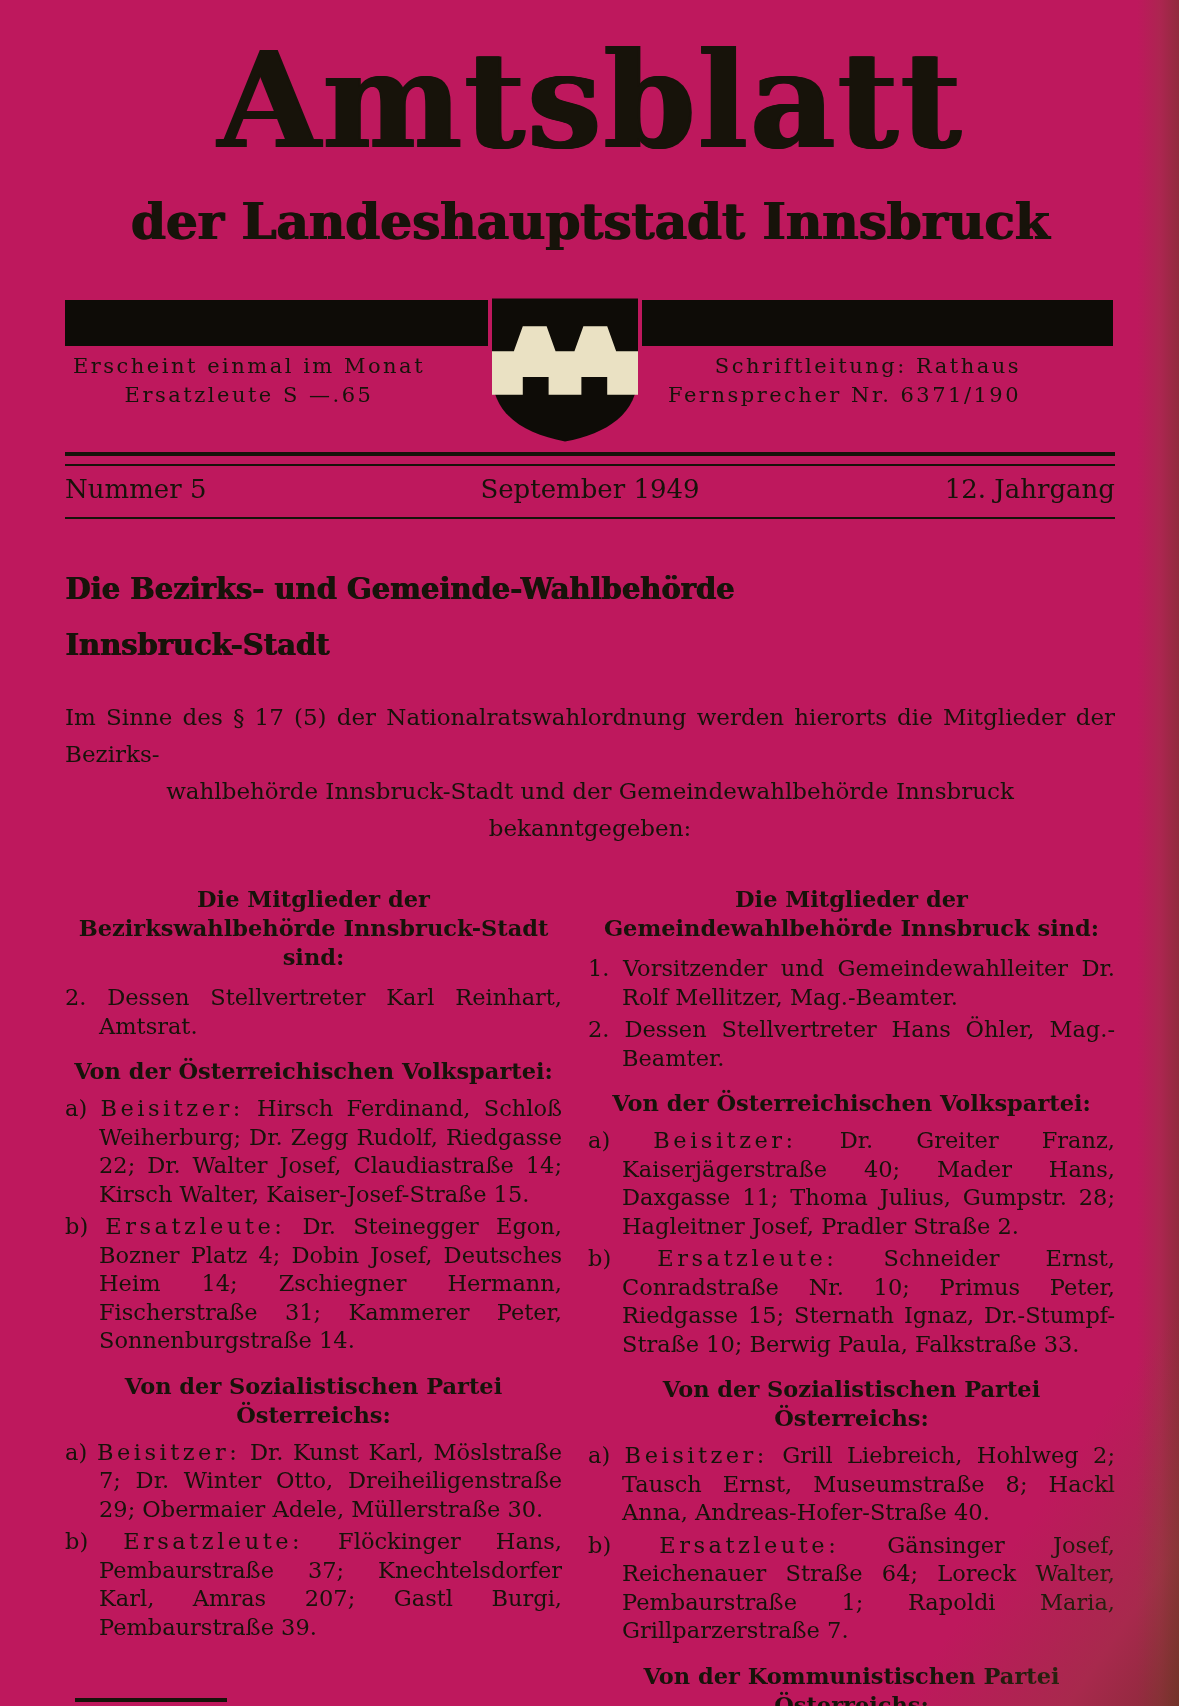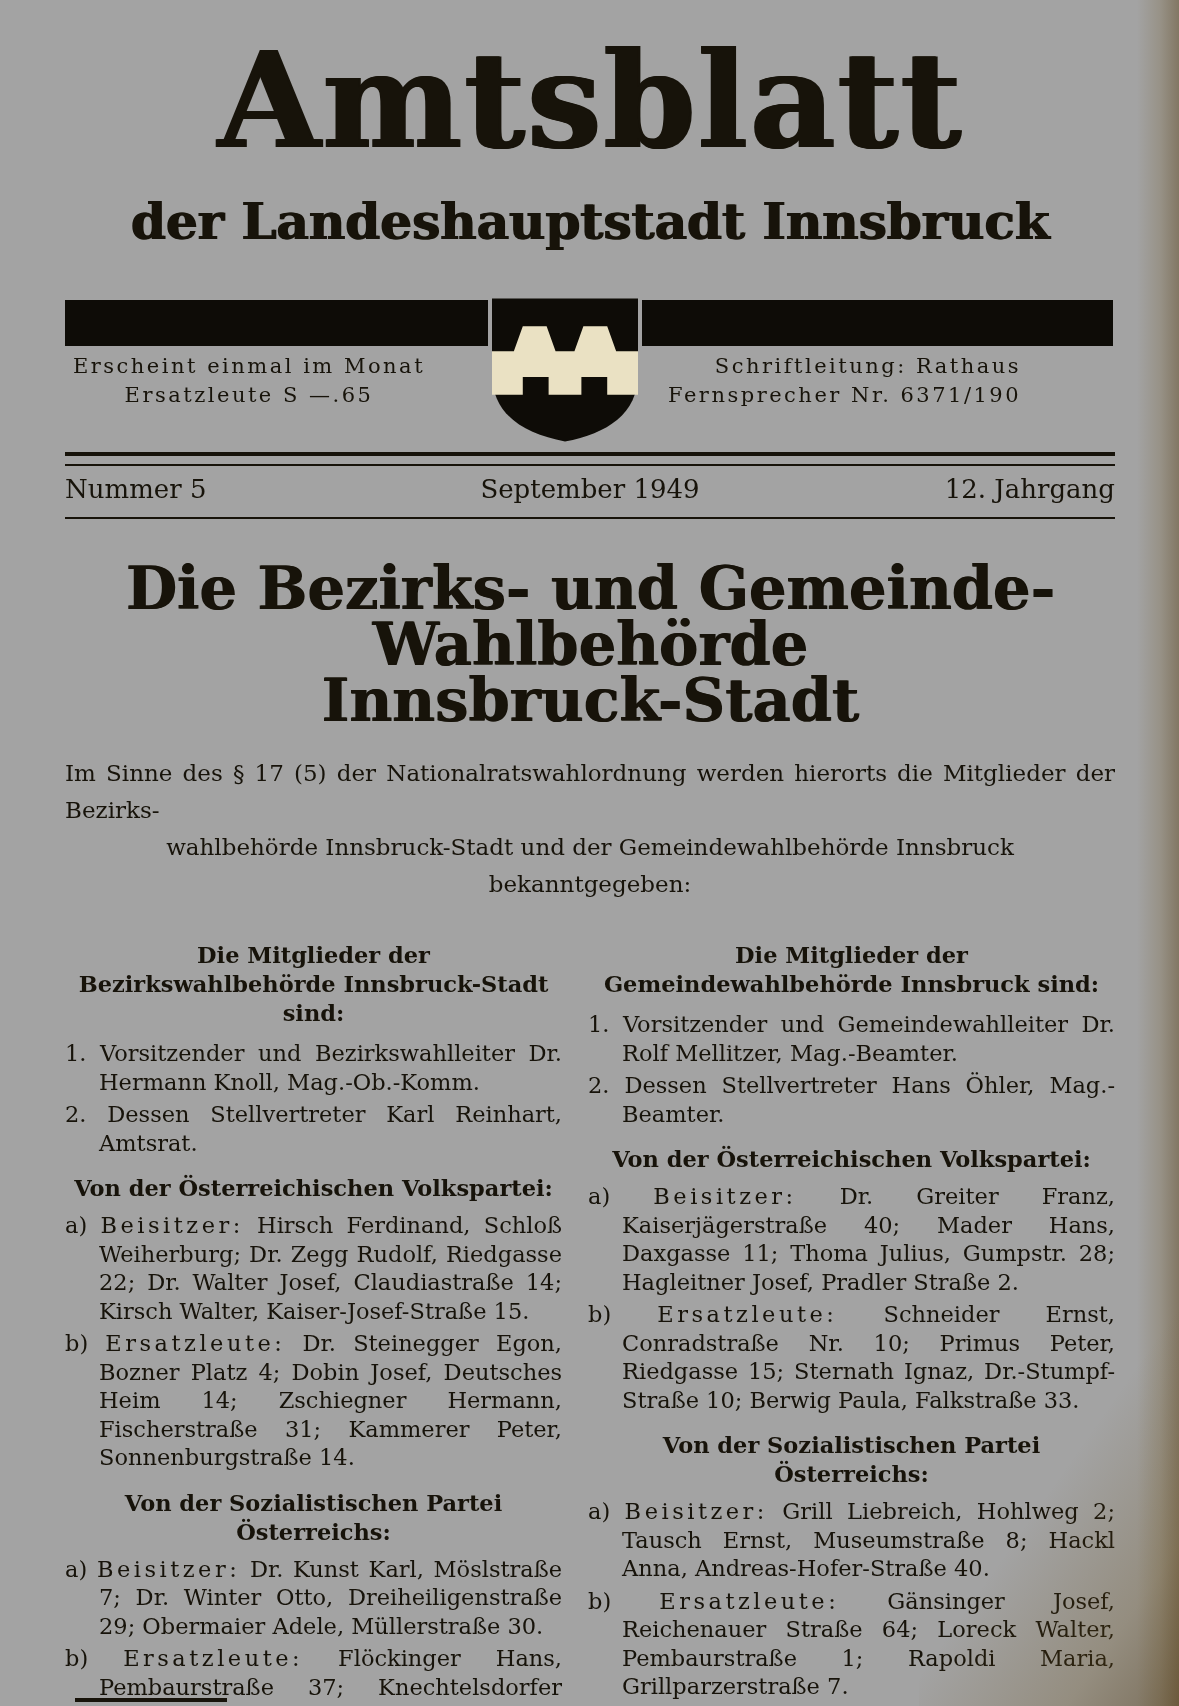"Amtsblatt" .page { background: #a3a3a3 -> #be185d }
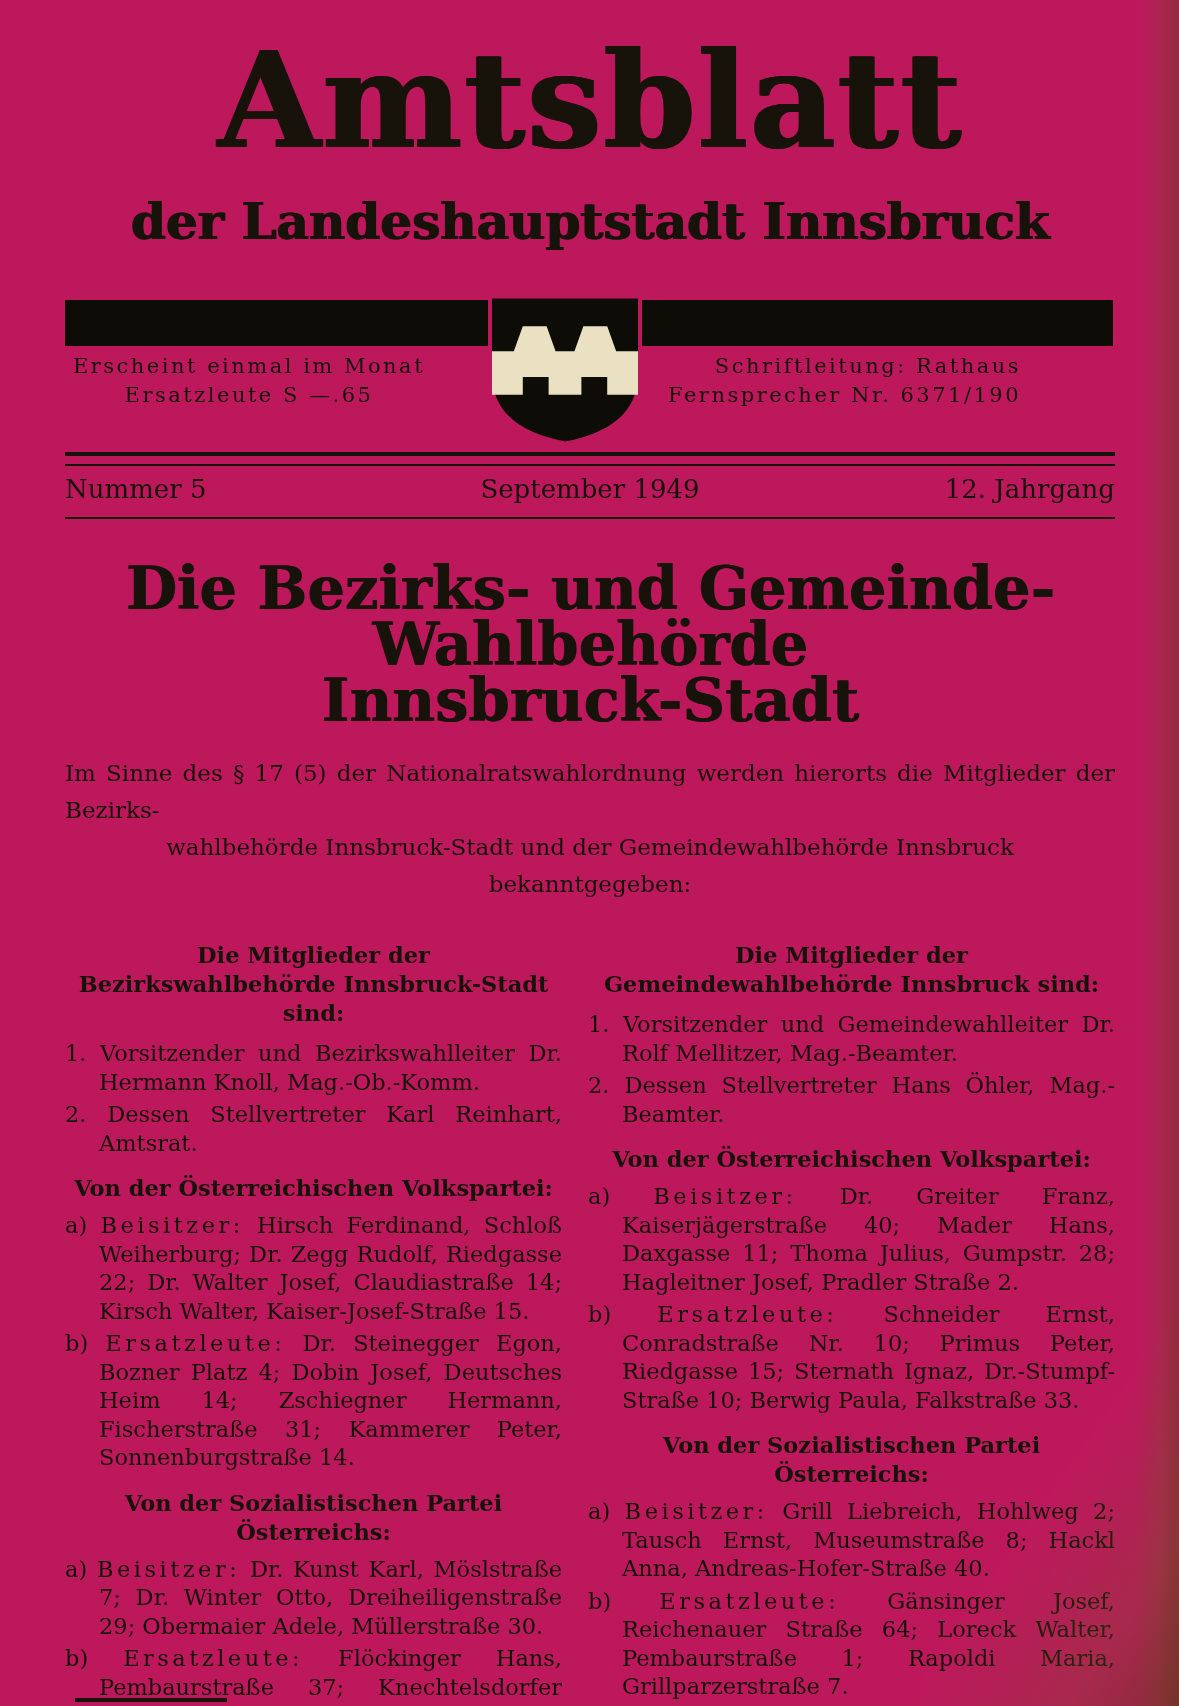"Die Bezirks- und Gemeinde-Wahlbehörde" .article-title { font-size: 59px -> 29px; text-align: center -> left }
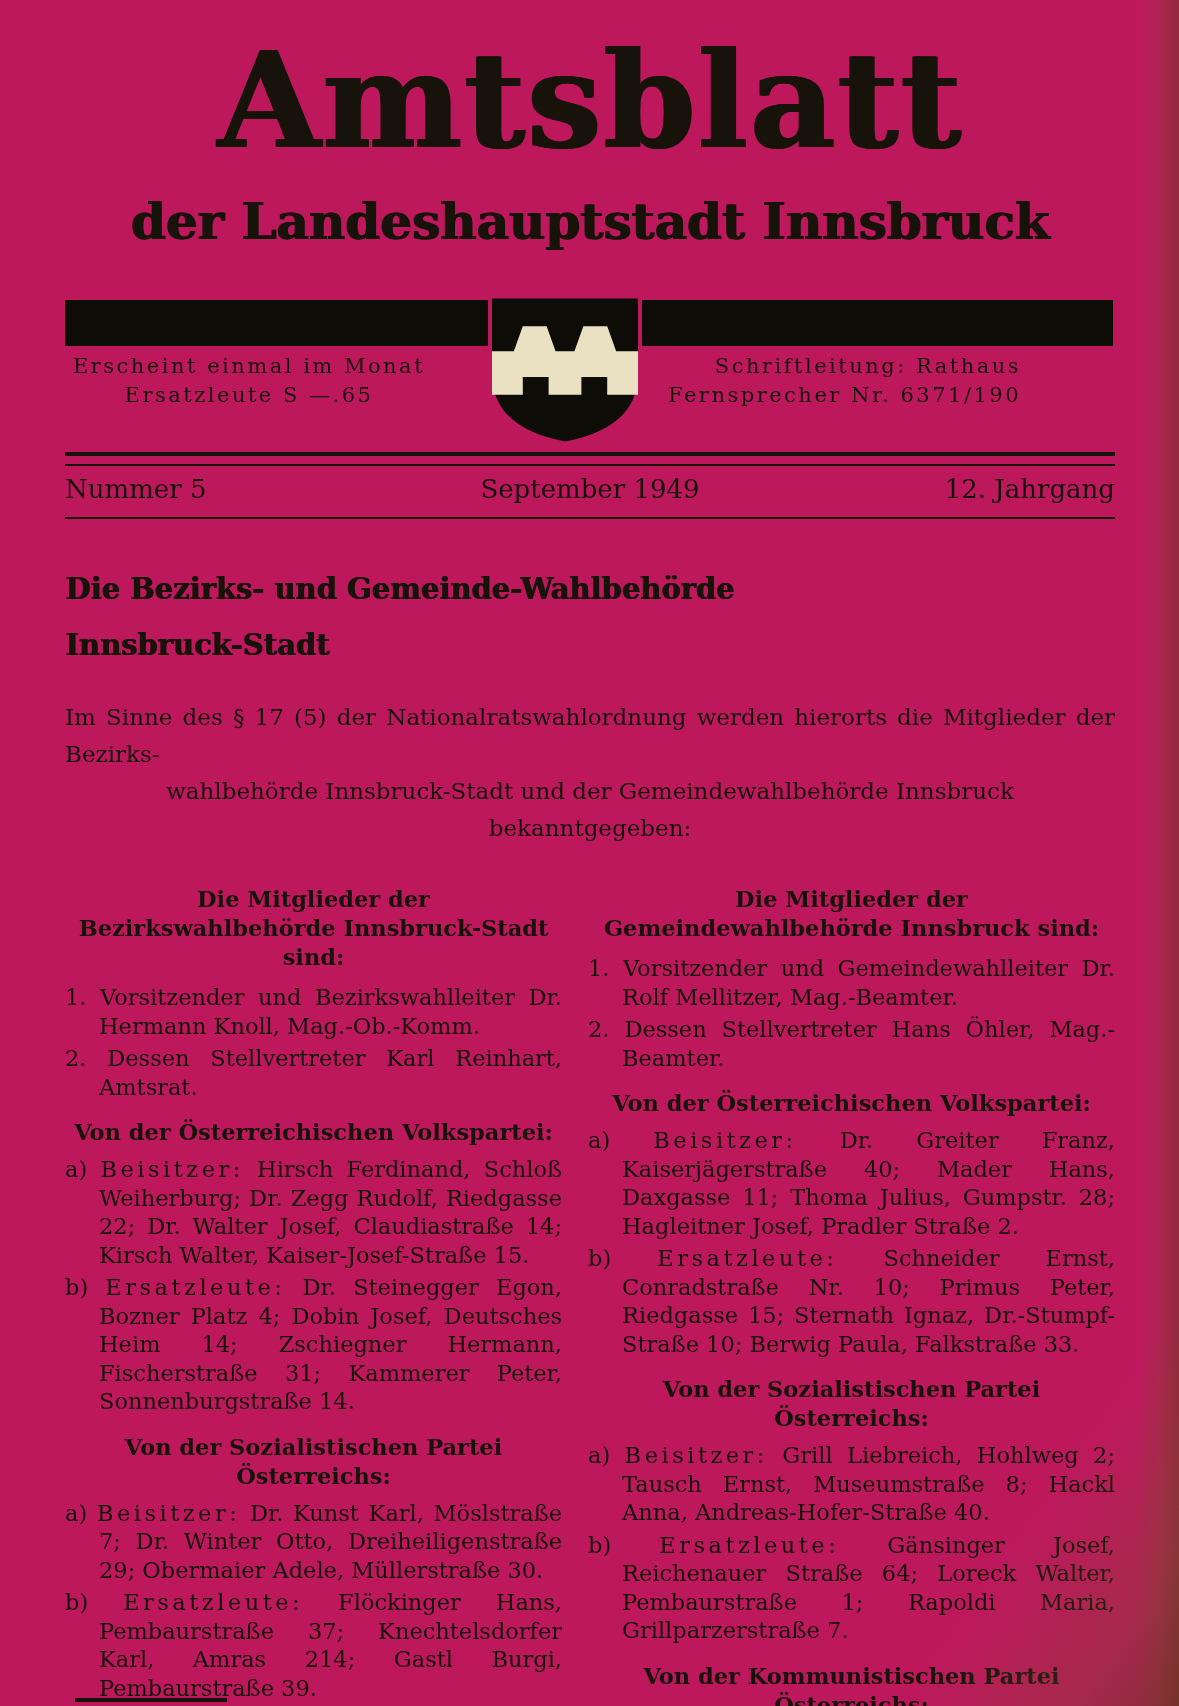"1. Vorsitzender und Bezirkswahlleiter" p.li { html: <p><span>1.</span> <span>Vorsitzender und Bezirkswahlleiter Dr. Hermann Knoll, Mag.-Ob.-Komm.</span></p> -> none }
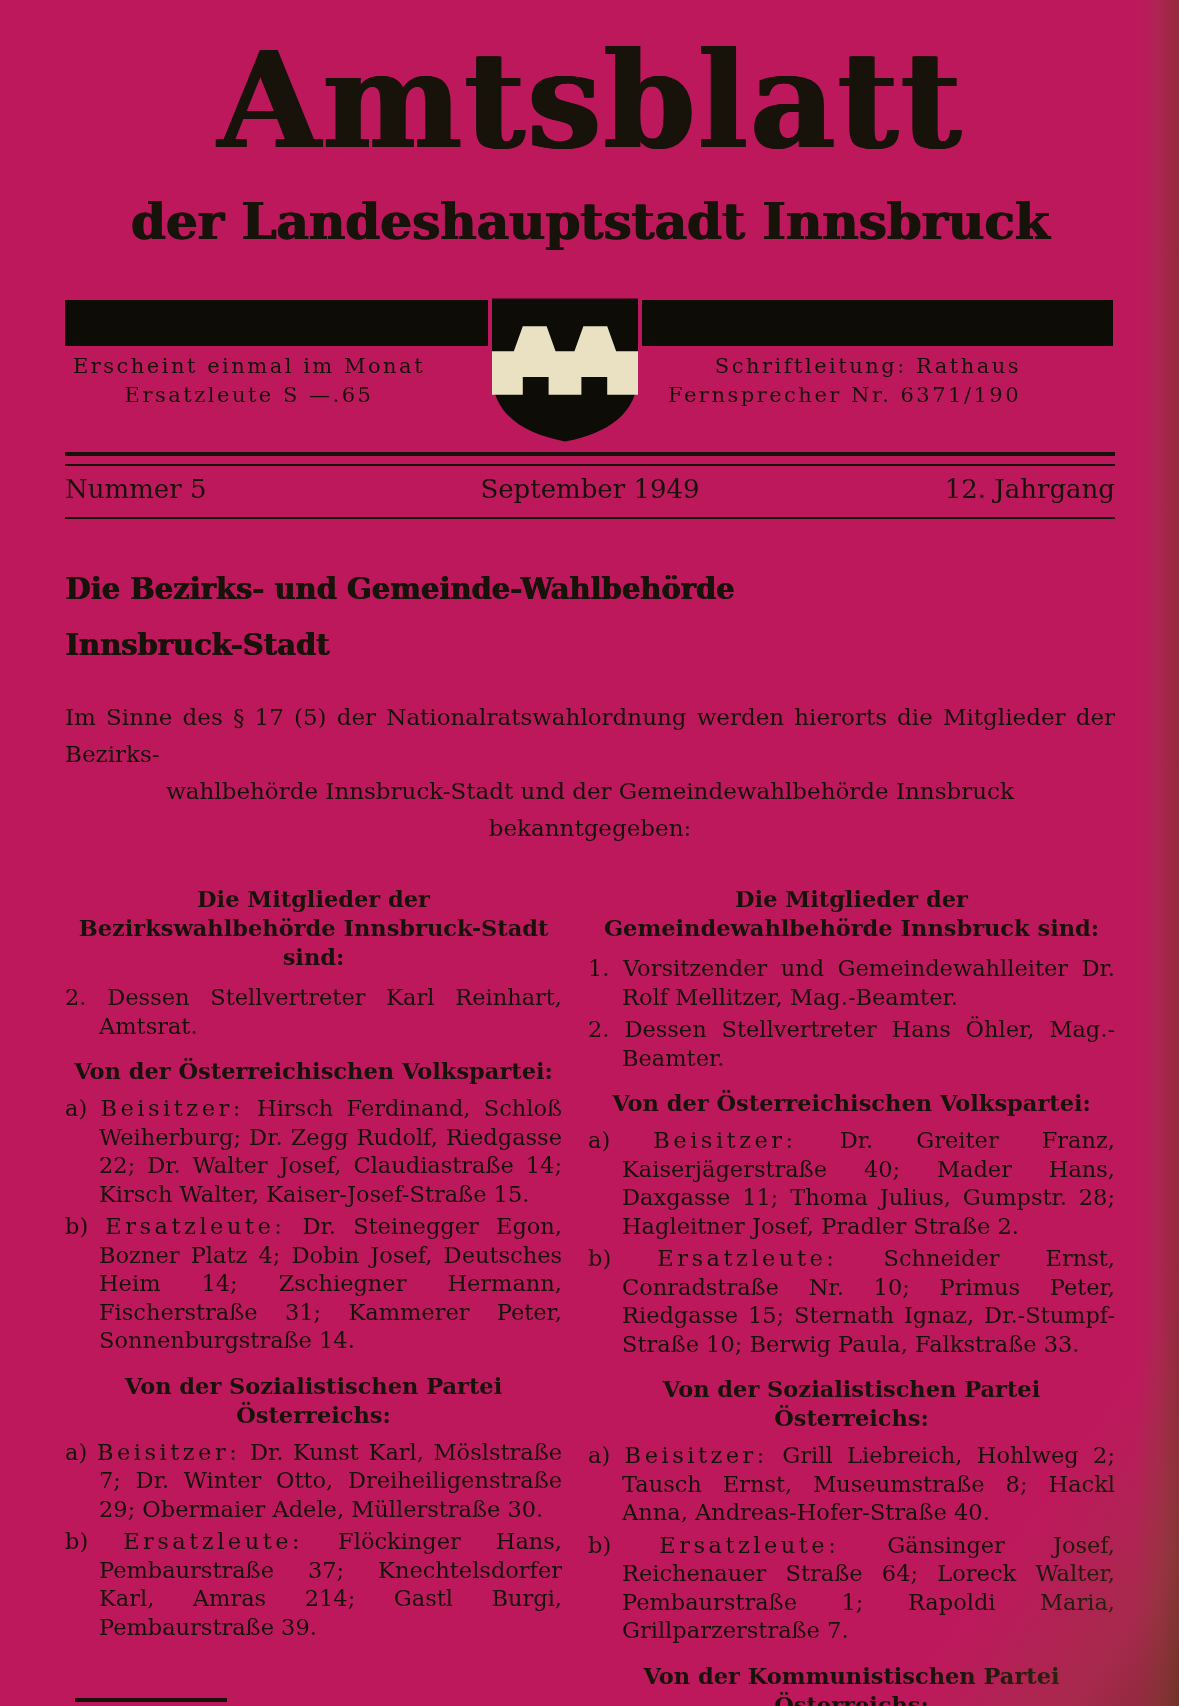"Flöckinger Hans, Pembaurstraße 37;" span { text: 214 -> 207 }
